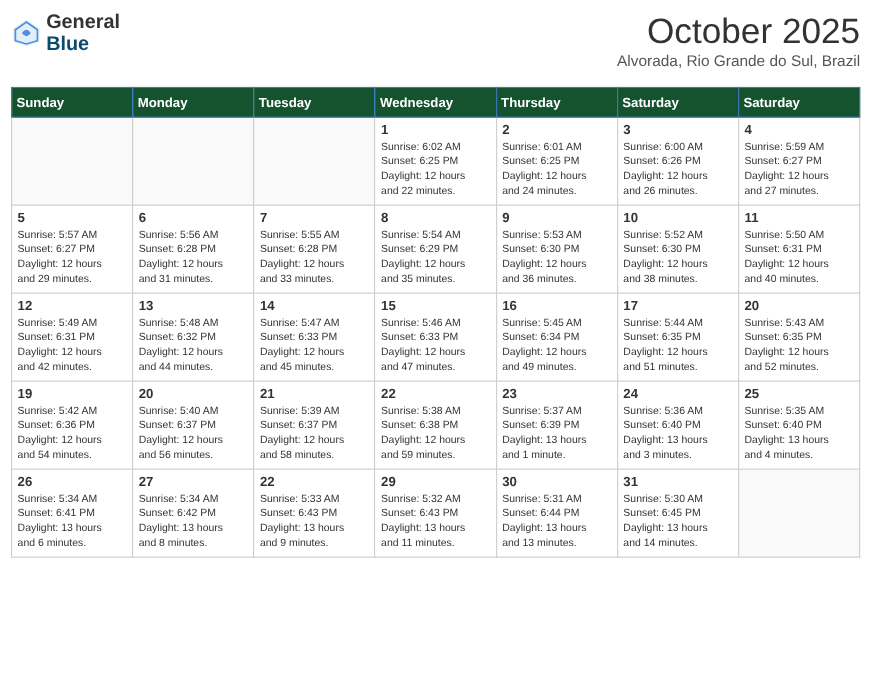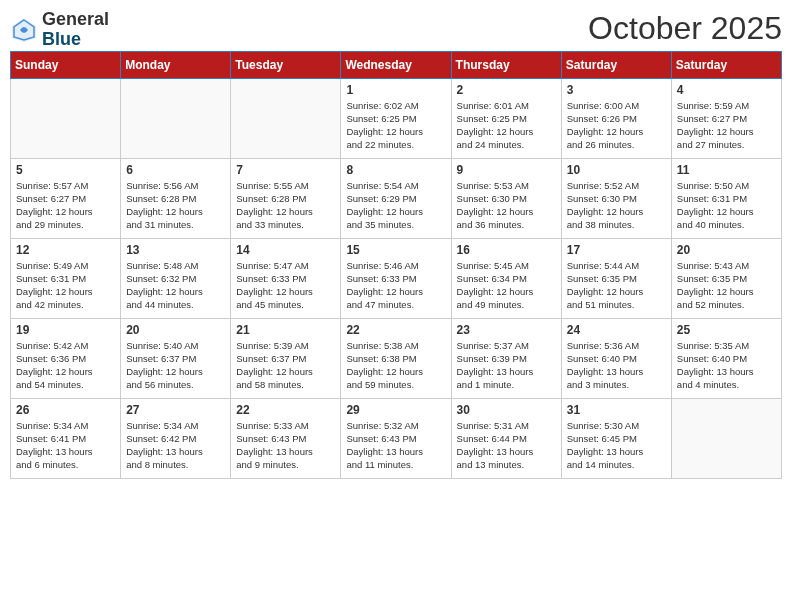"General" .header { margin-bottom: 1px -> 16px }
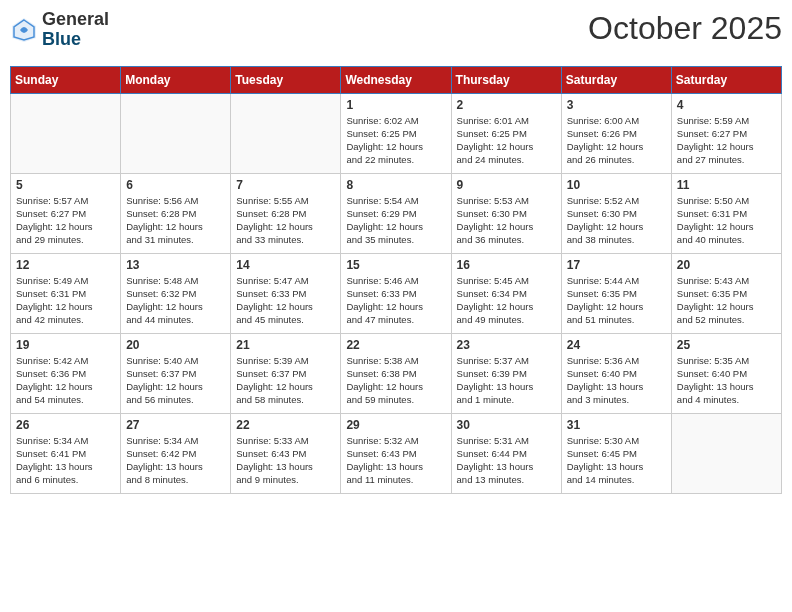"Alvorada, Rio Grande do Sul," div.location { html: none -> <div>Alvorada, Rio Grande do Sul, Brazil</div> }
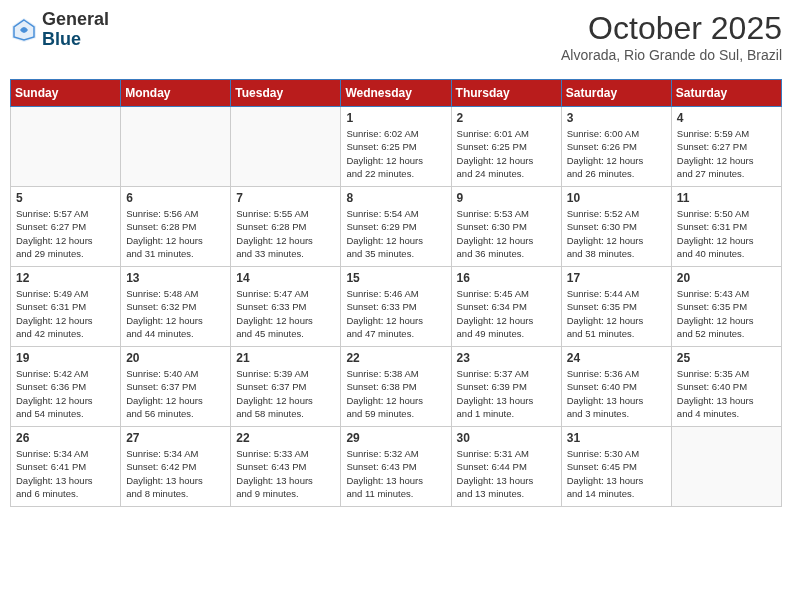"Sunday" .calendar th { background-color: #b91c1c -> #14532d }
